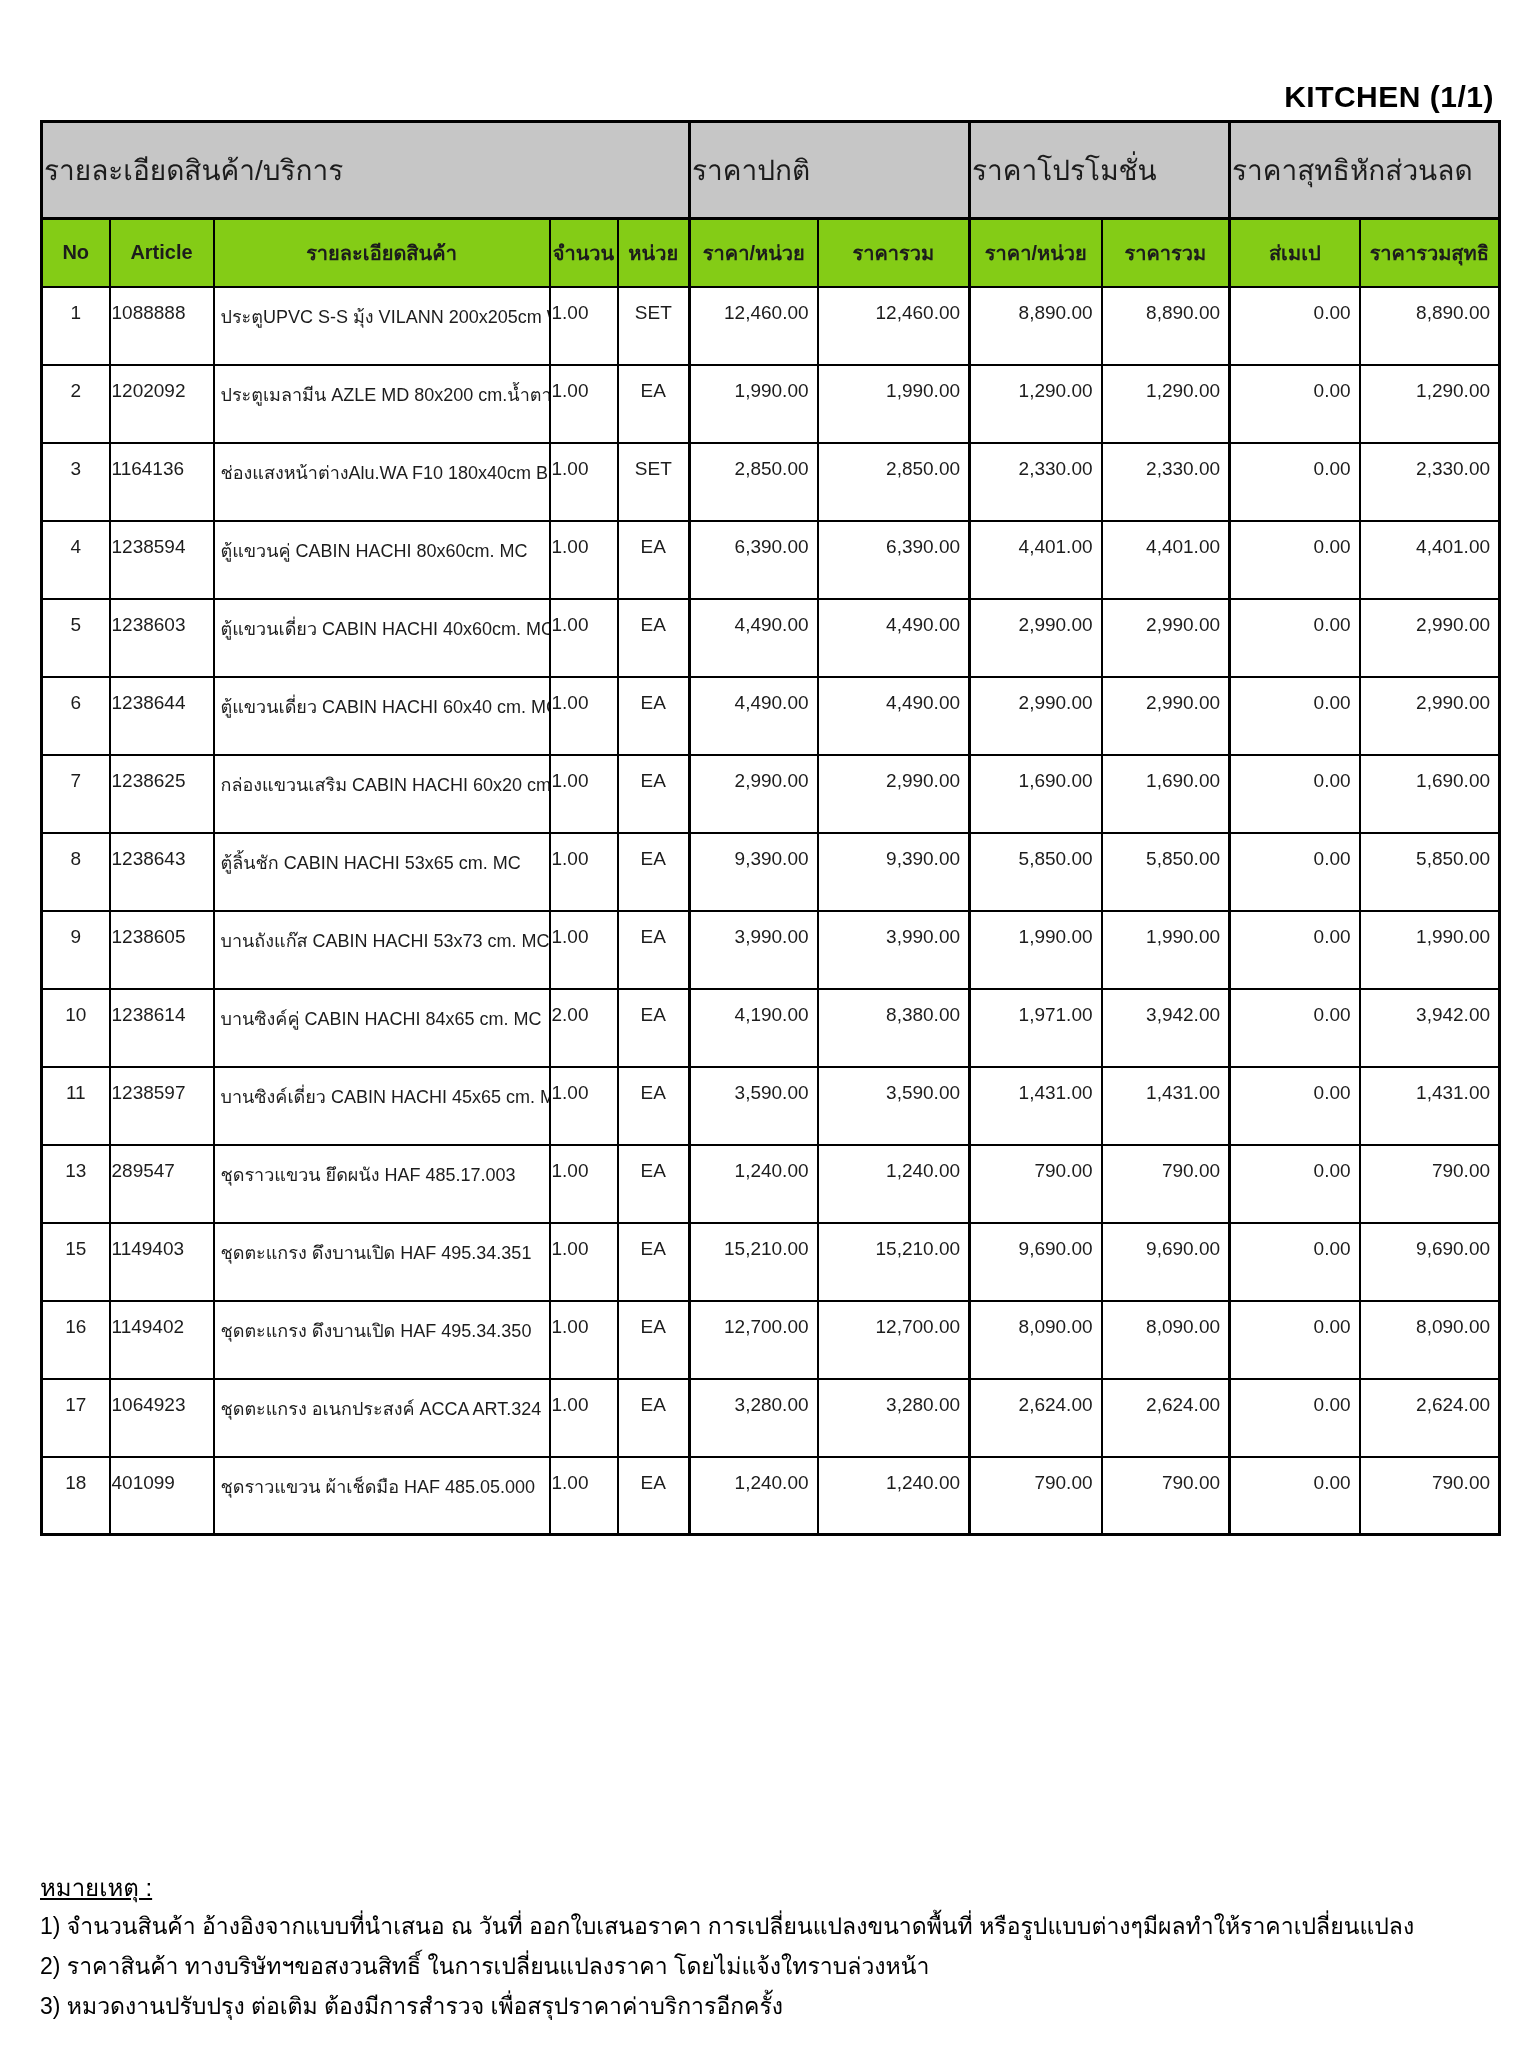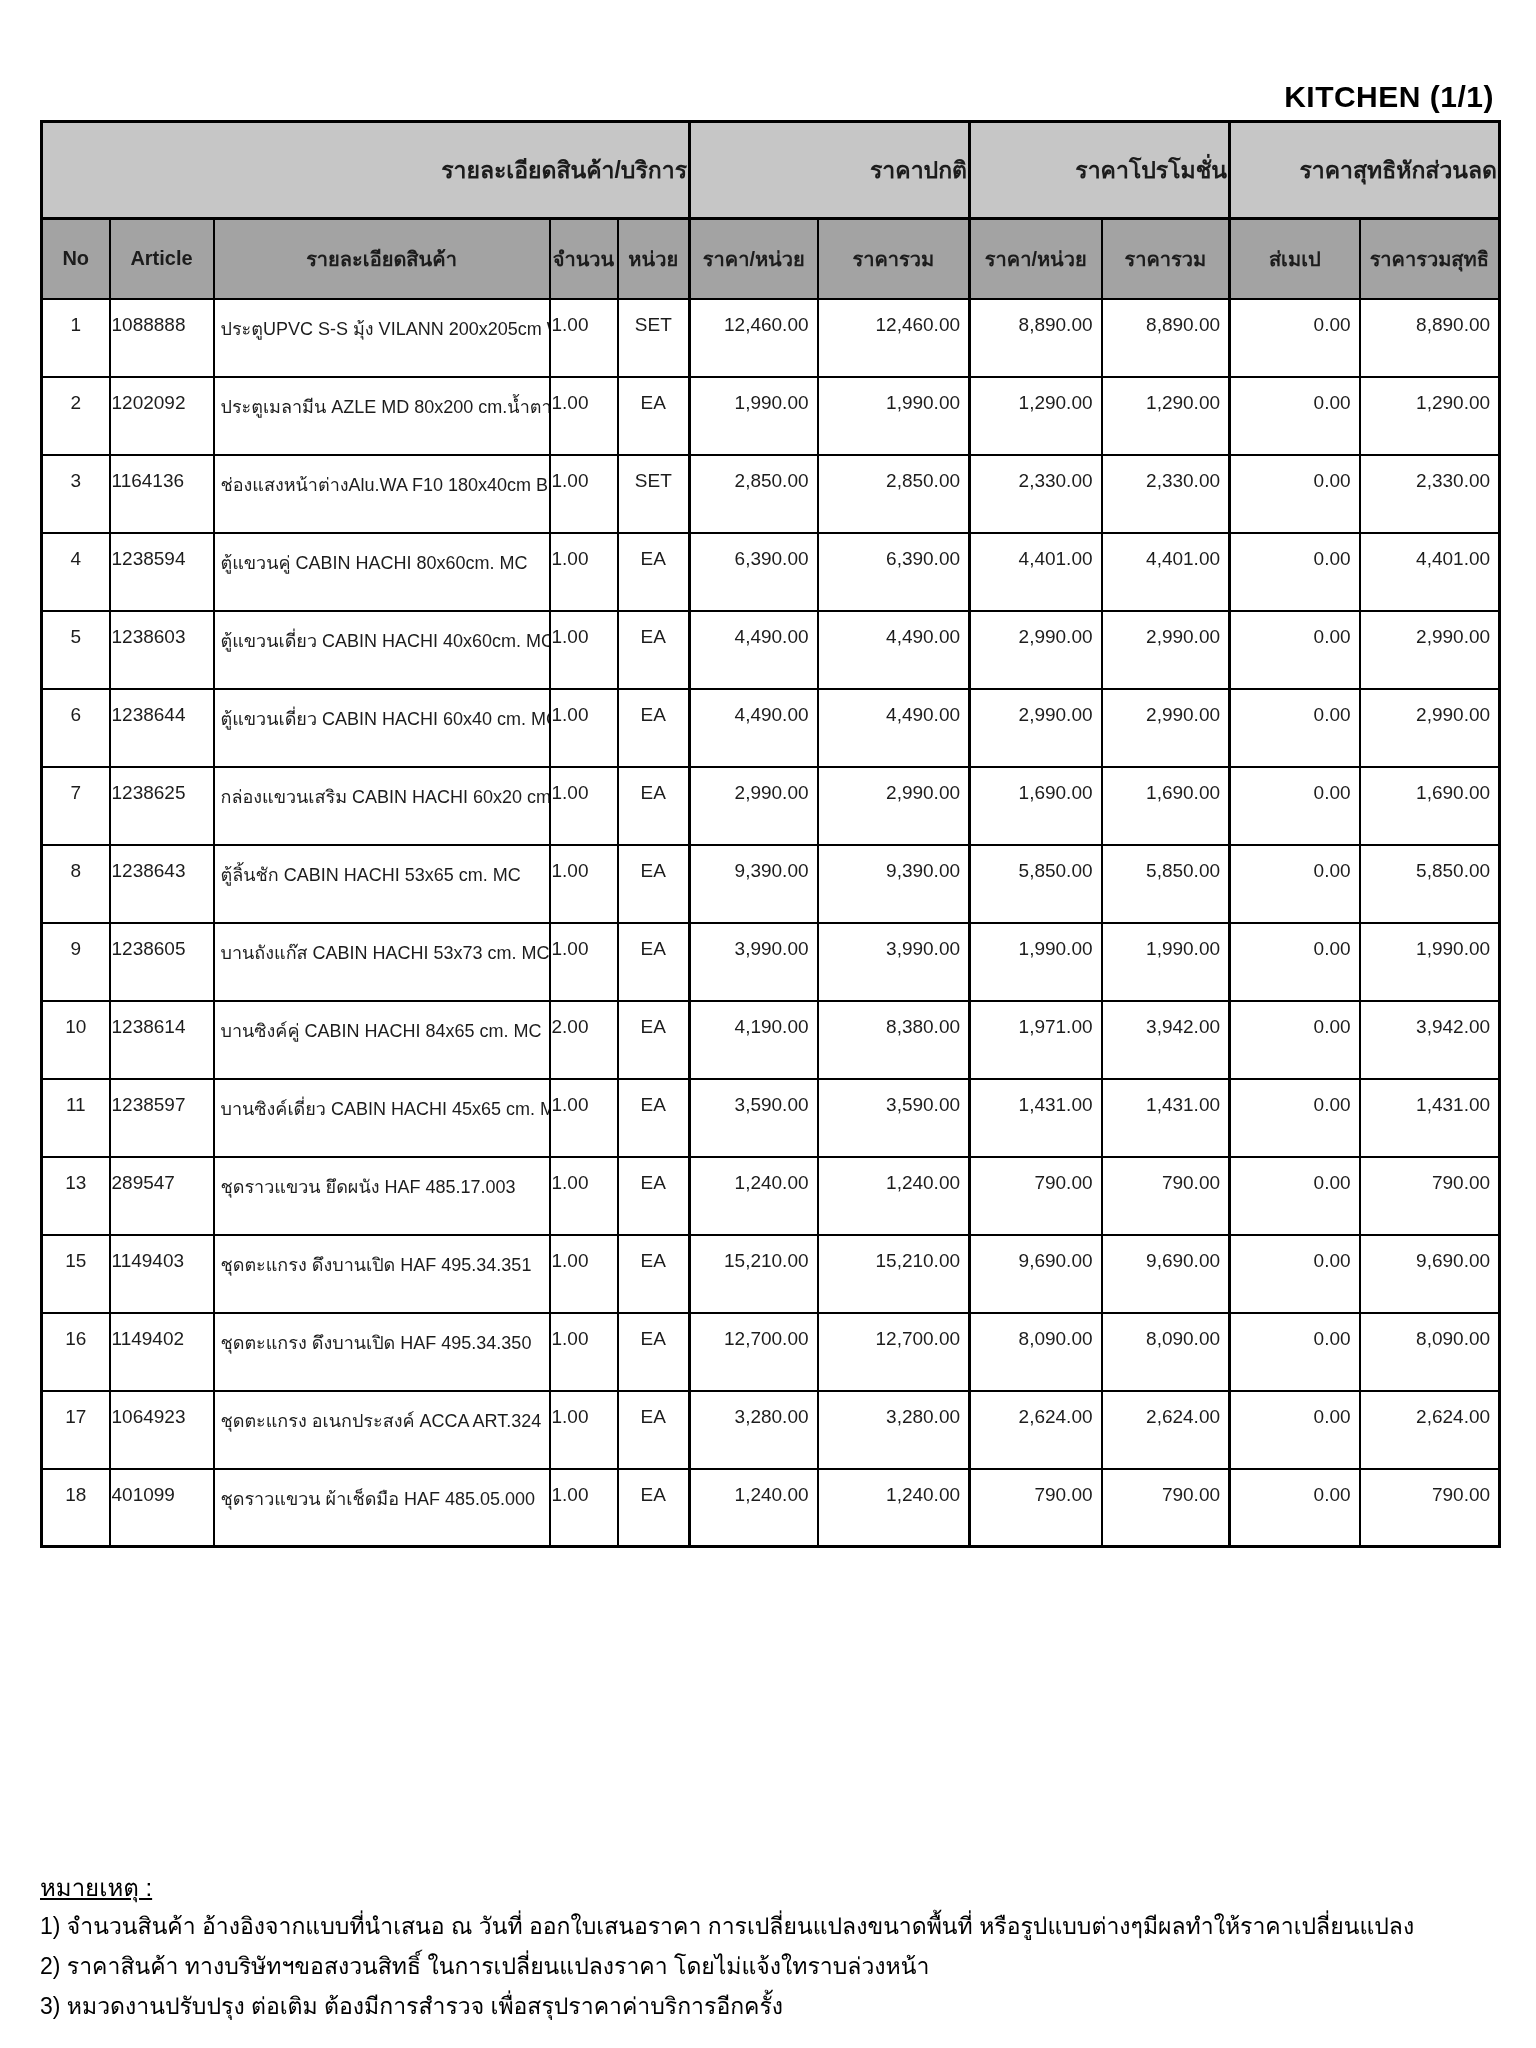"รายละเอียดสินค้า/บริการ" .quote .group-header th { font-size: 23px -> 28px; font-weight: bold -> normal; text-align: right -> left }
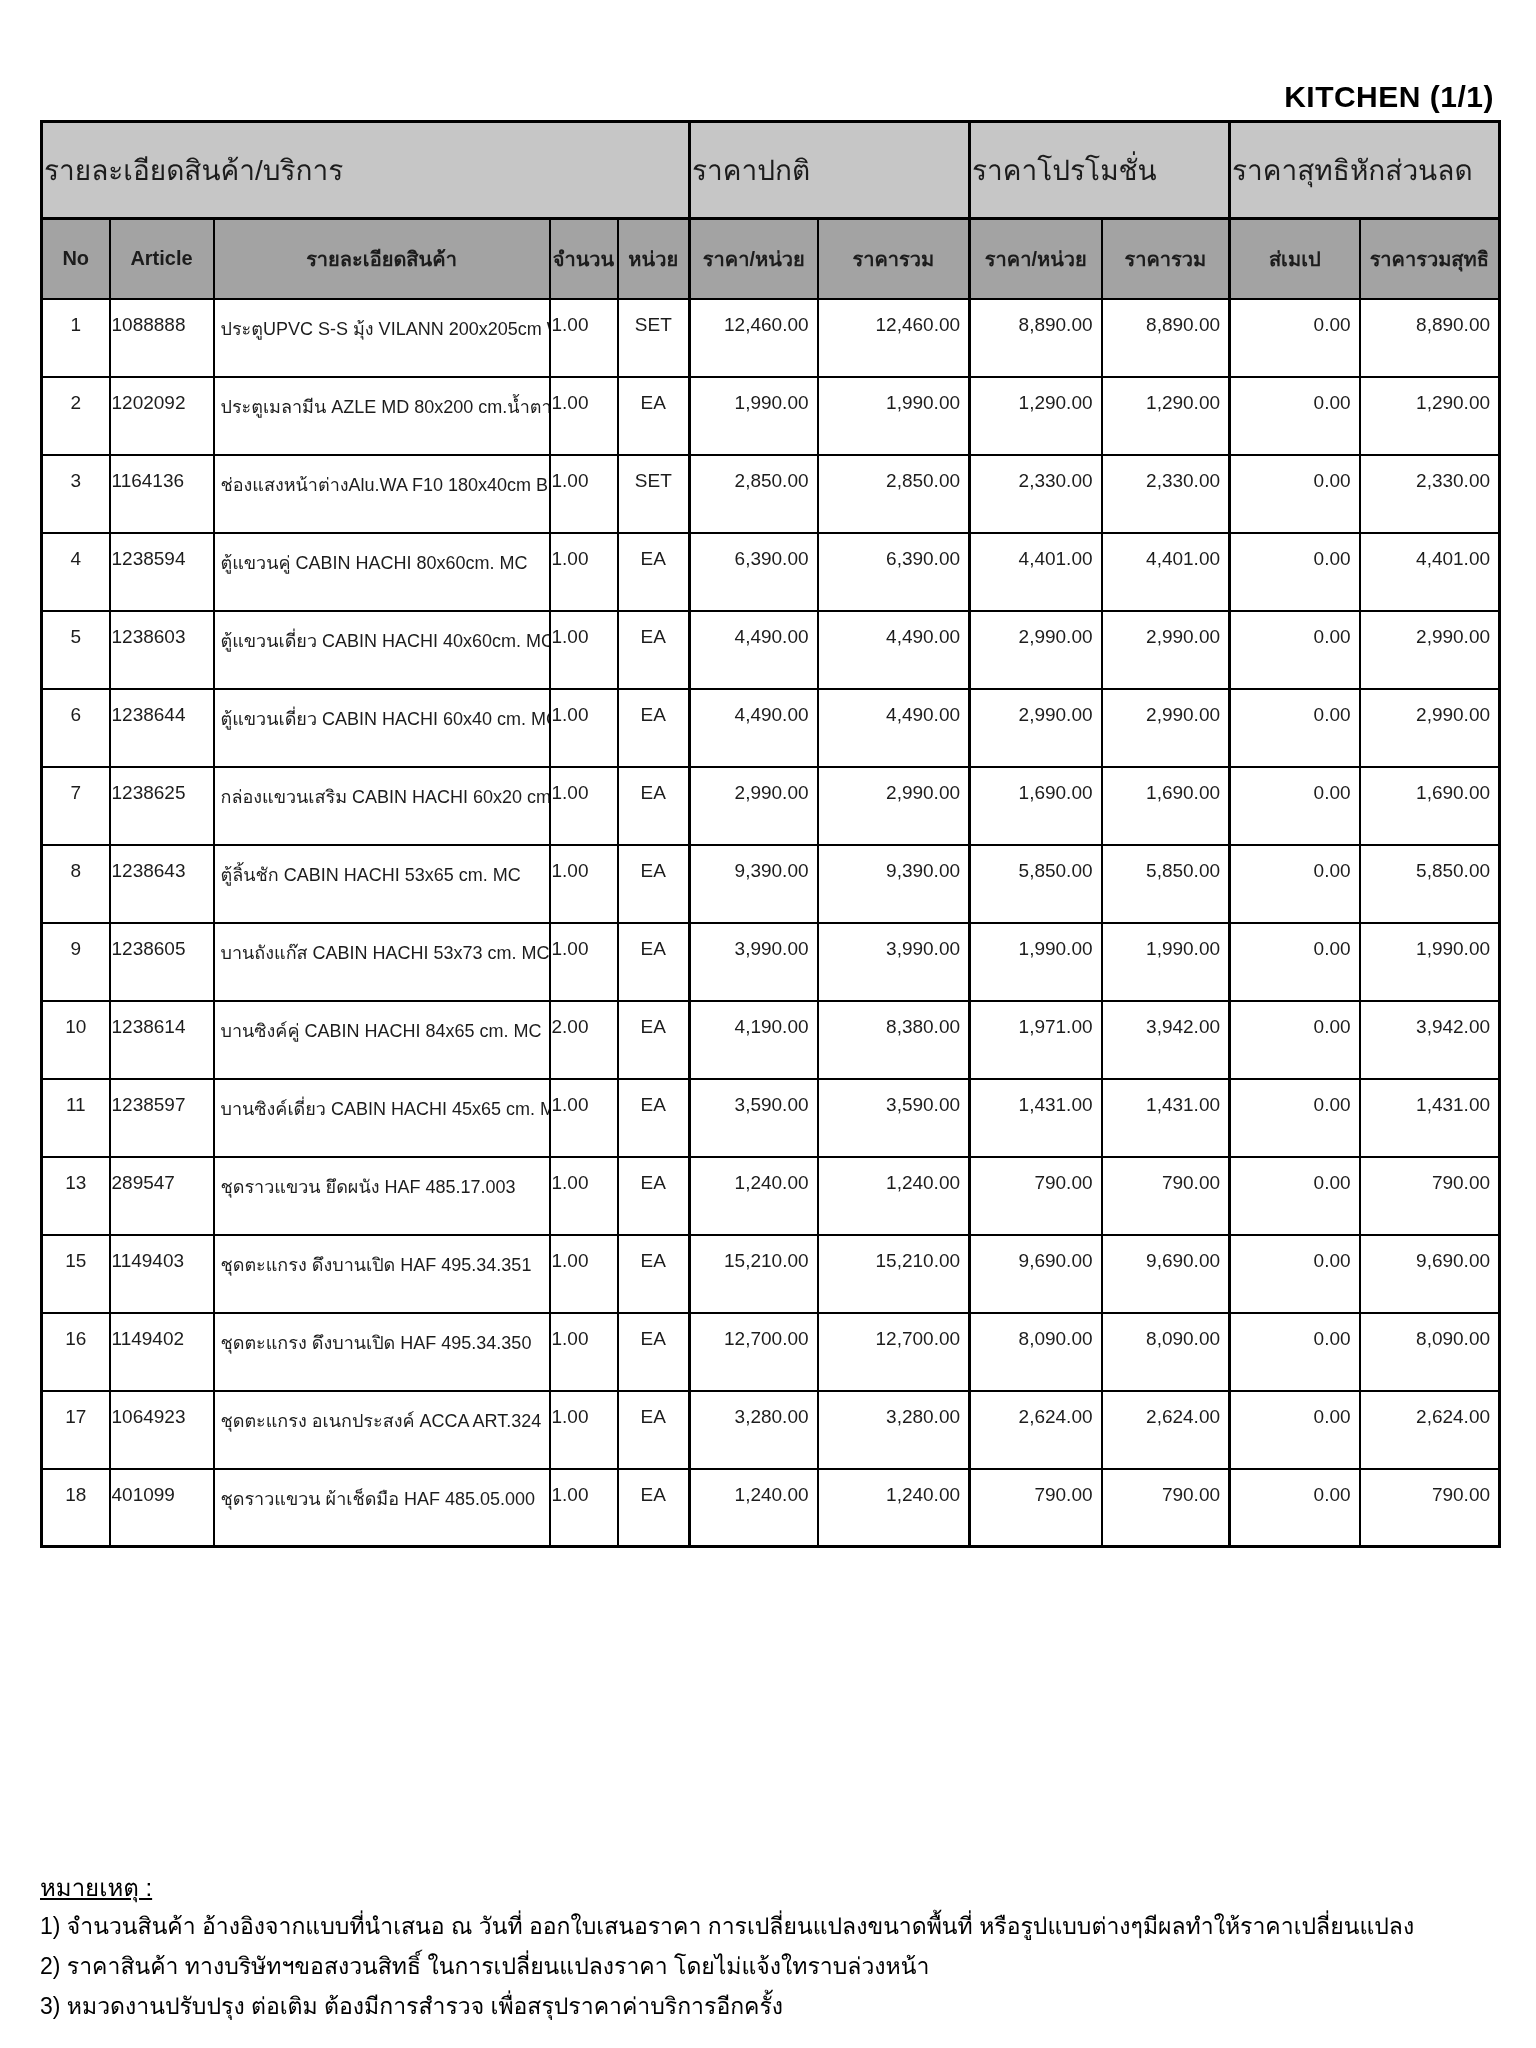"No" .quote .sub-header th { background: #a3a3a3 -> #84cc16; height: 80px -> 68px }
